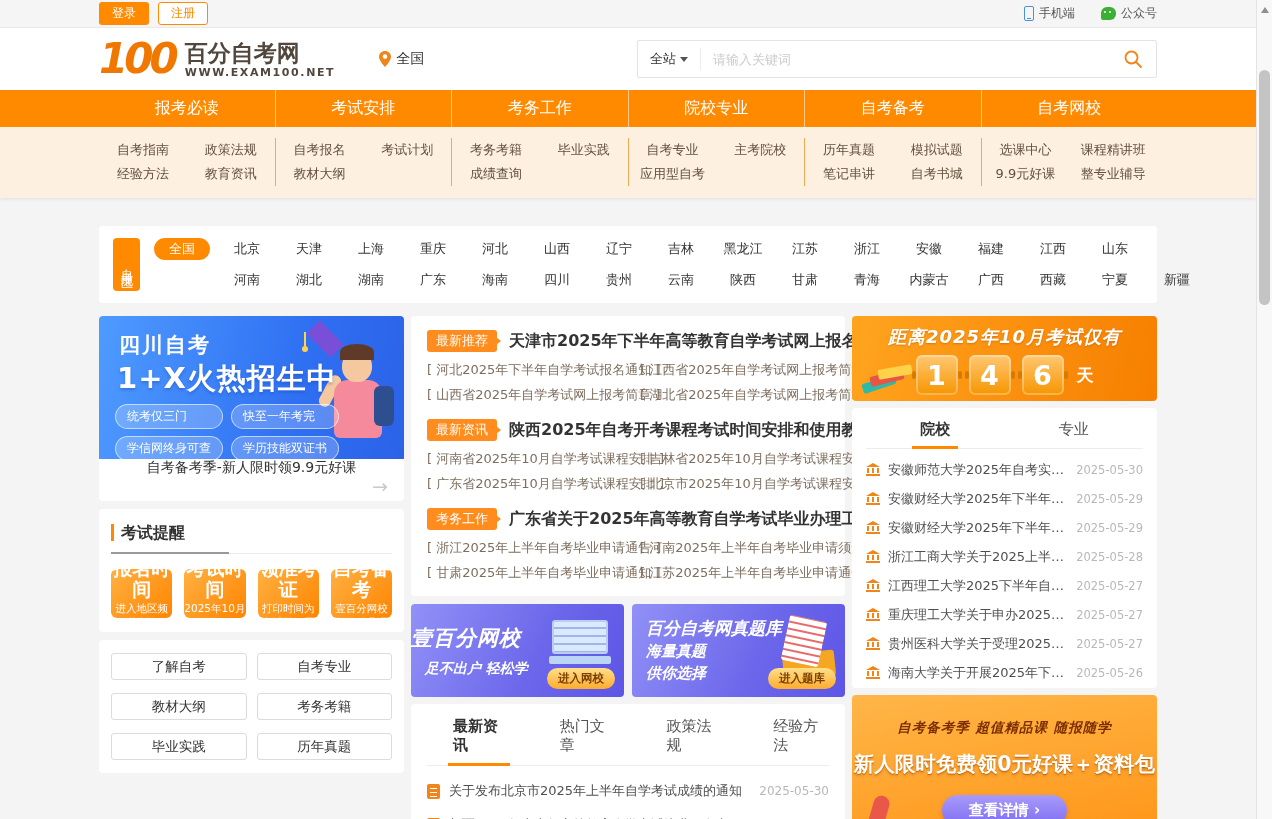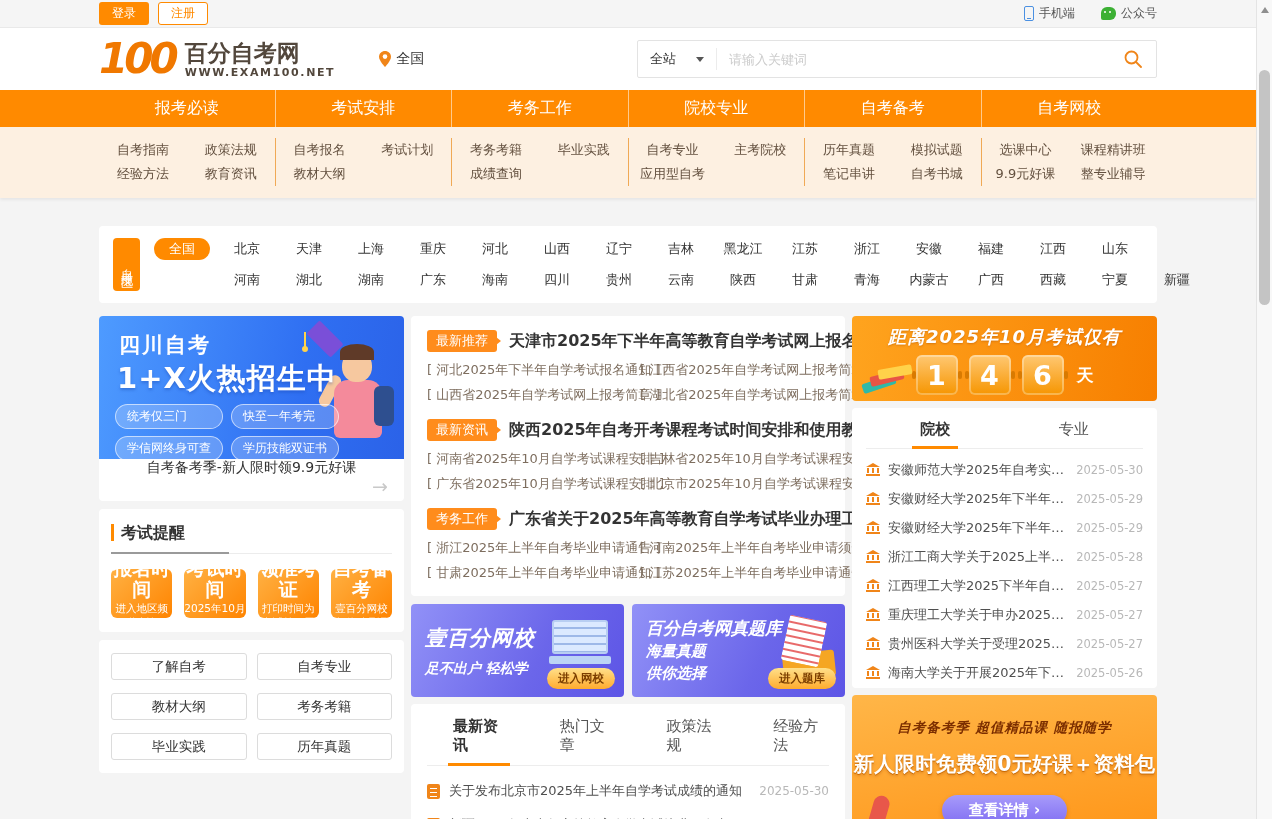"全站" .search-scope { gap: 20px -> 4px }
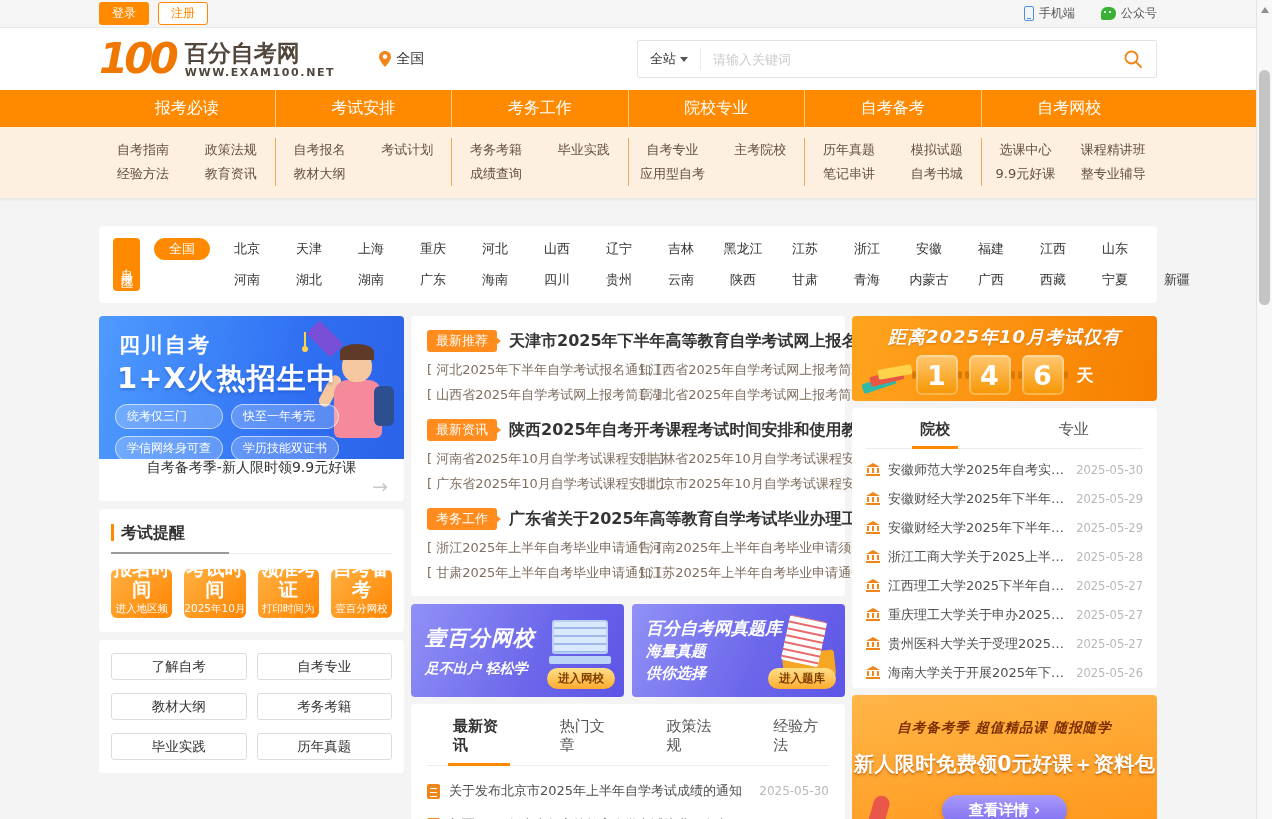"壹百分网校" .mb1-title { left: 14px -> 0 }
